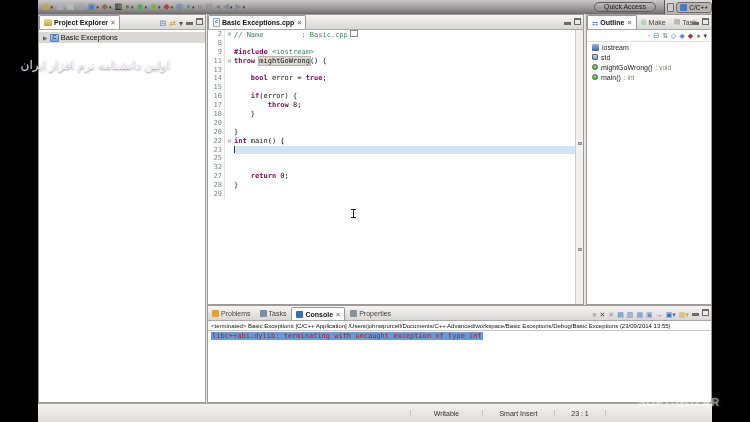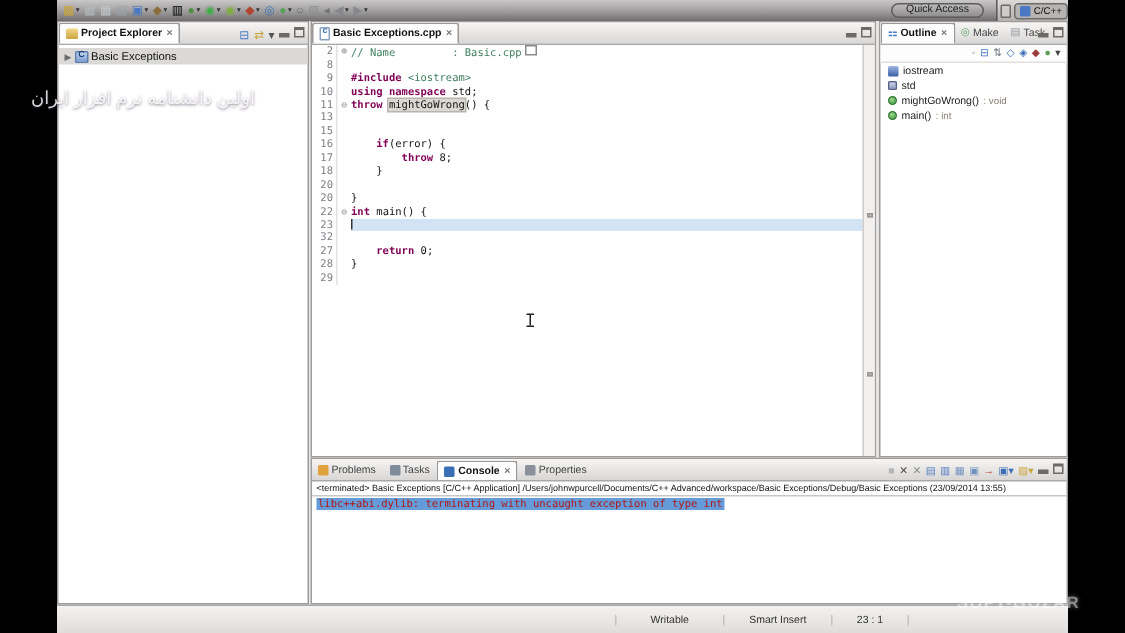"10" div.crow { html: <div> <span>10</span> <span></span> <span><span>using</span><span> </span><span>namespace</span><span> std;</span></span> </div> -> none }
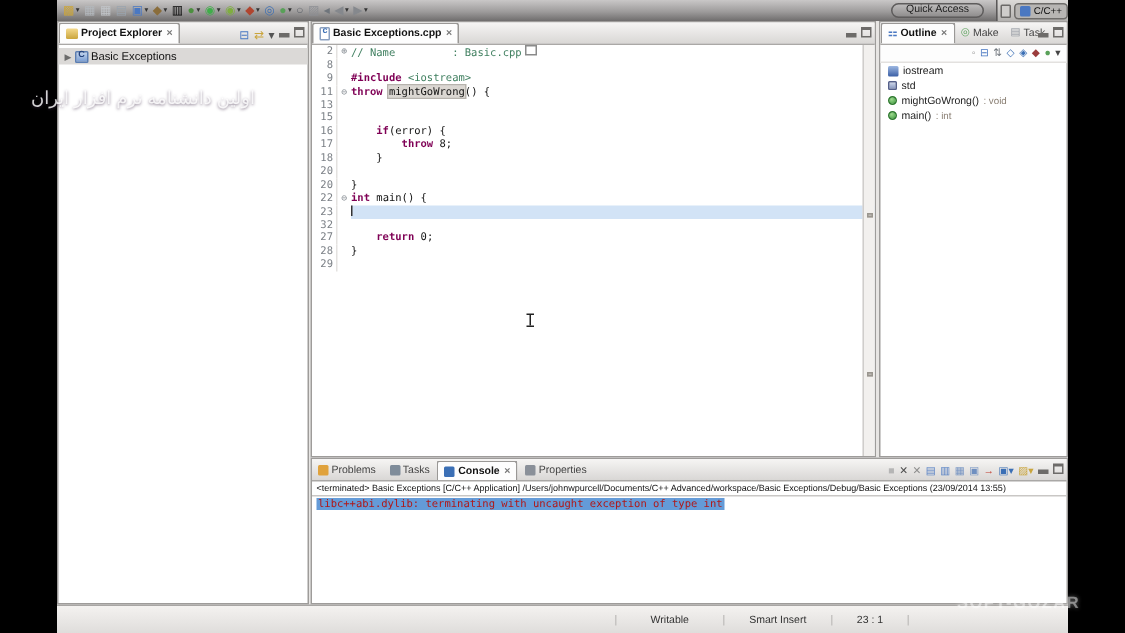"14" div.crow { html: none -> <div> <span>14</span> <span></span> <span><span> </span><span>bool</span><span> error = </span><span>true</span><span>;</span></span> </div> }
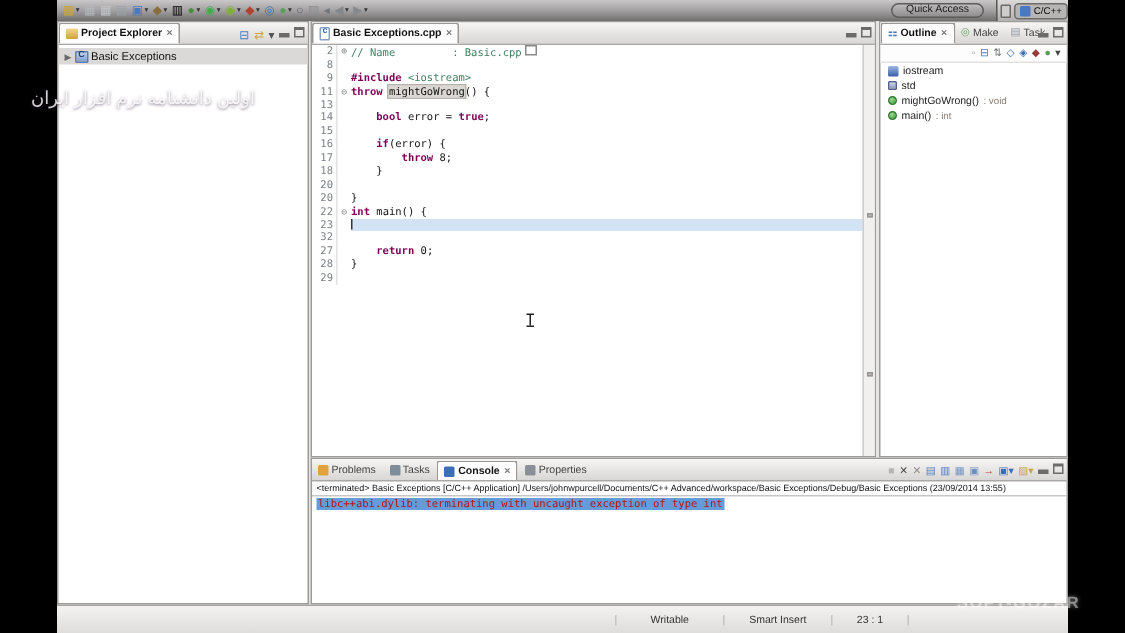"25" div.crow { html: none -> <div> <span>25</span> <span></span> <span></span> </div> }
